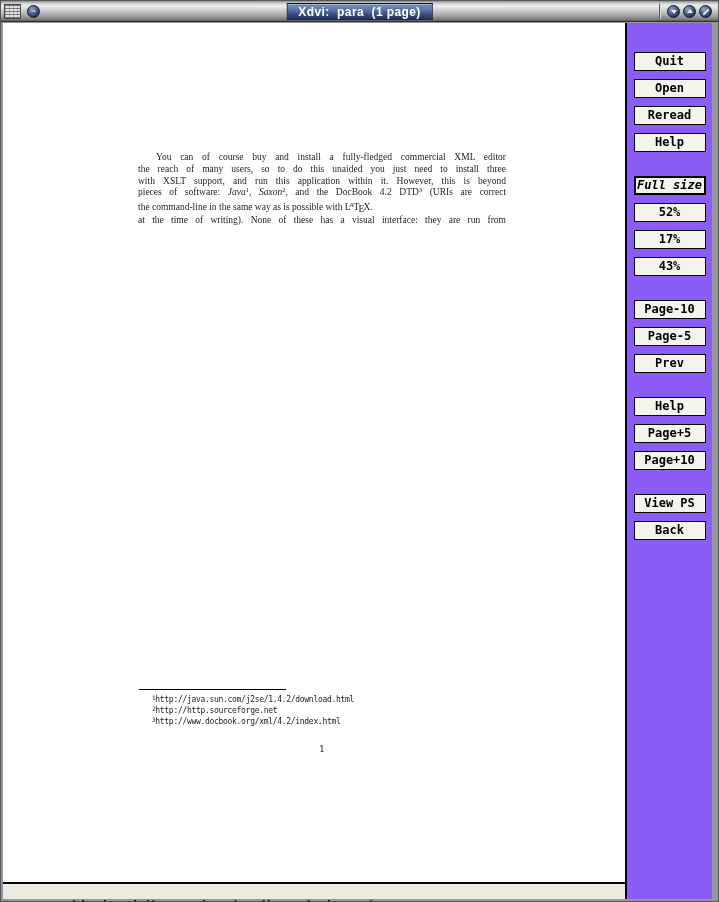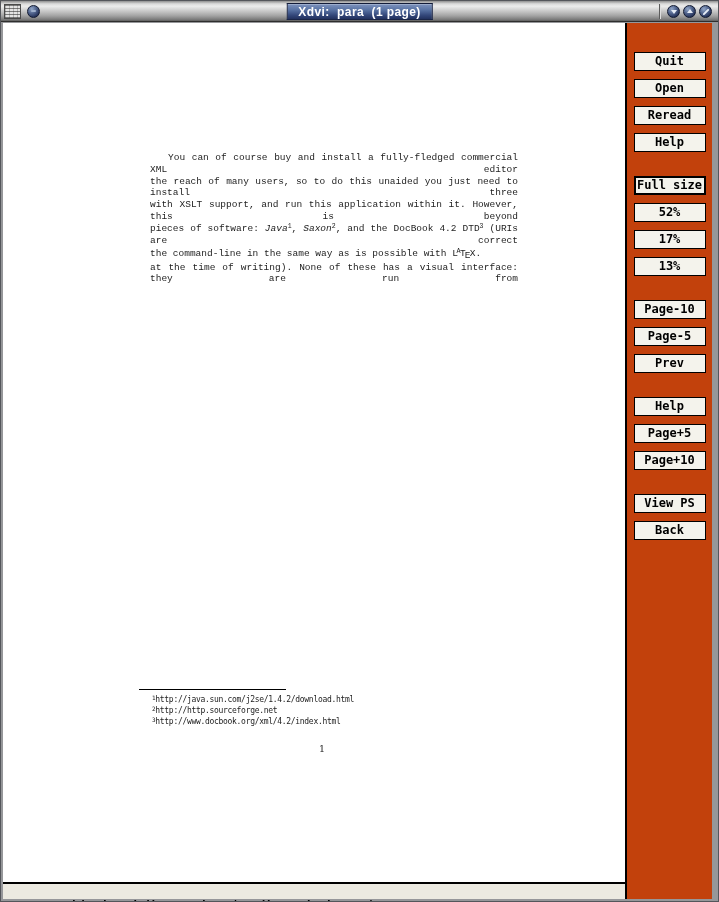"Quit" .sidebar { background: #c2410c -> #8b5cf6 }
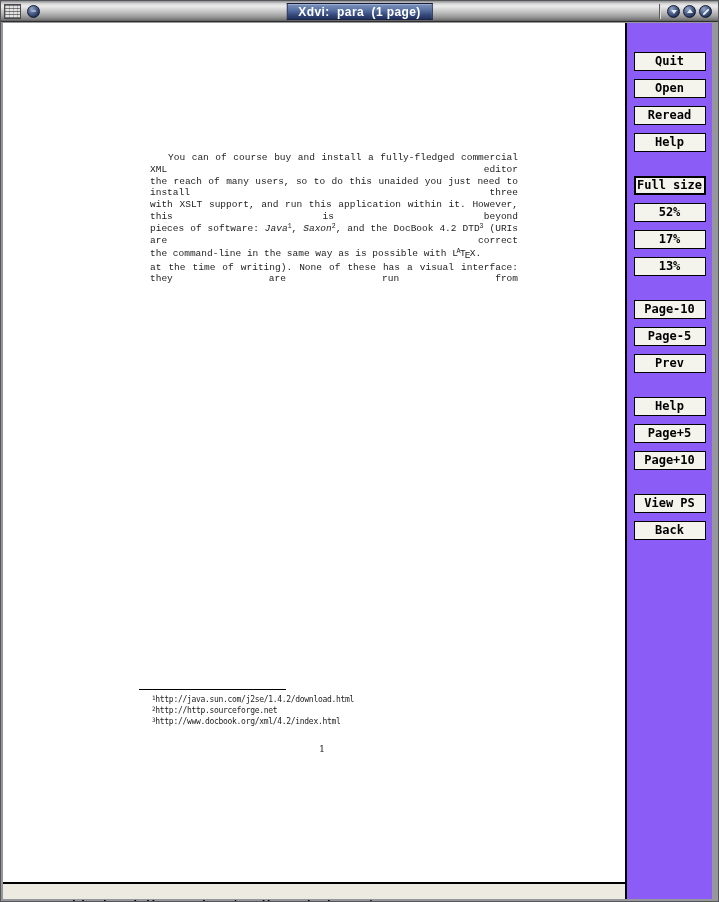"You can of course buy" .para { font-family: Liberation Mono, monospace -> Liberation Serif, serif; left: 147px -> 135px }
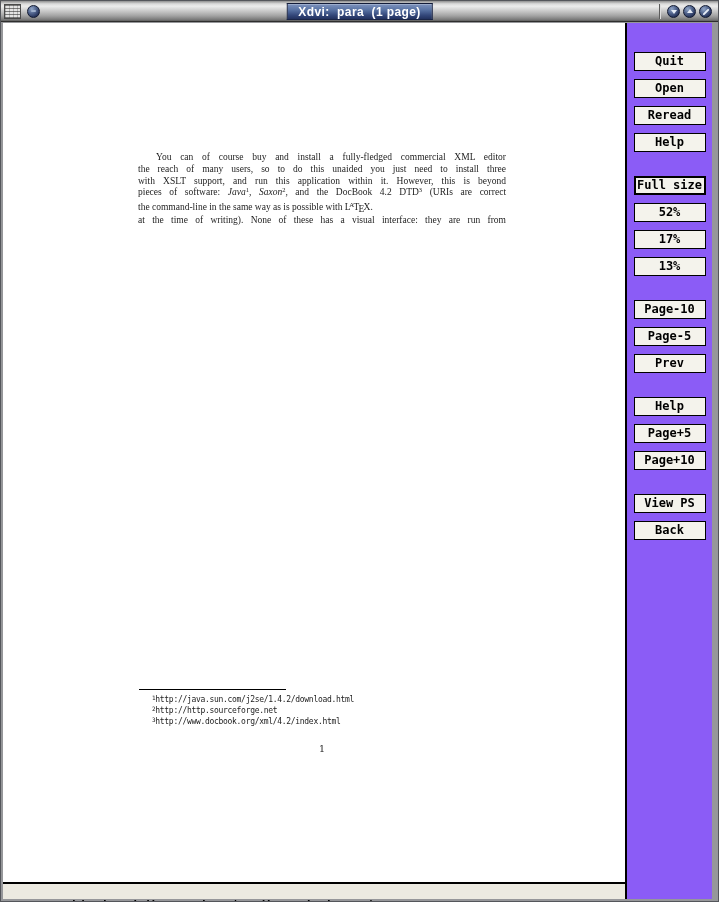"Full size" .btn.active { font-style: none -> italic }
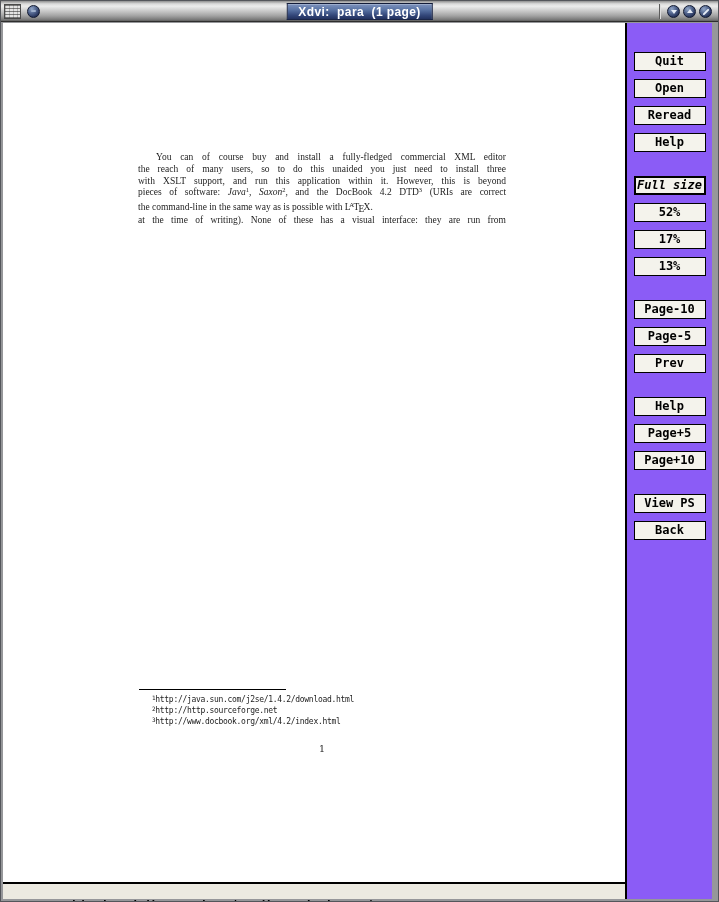"13%" div.btn { text: 13% -> 43% }
